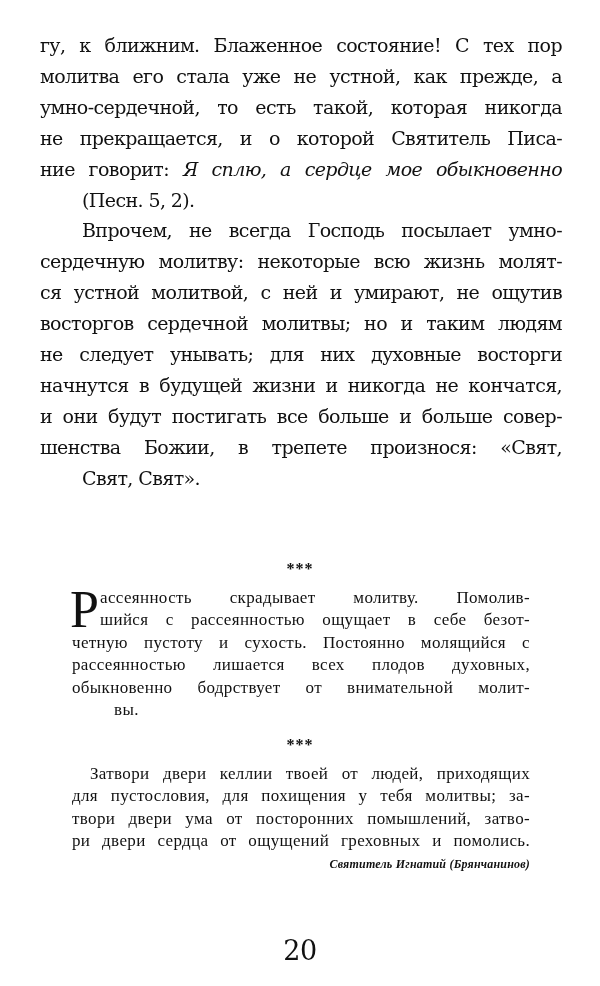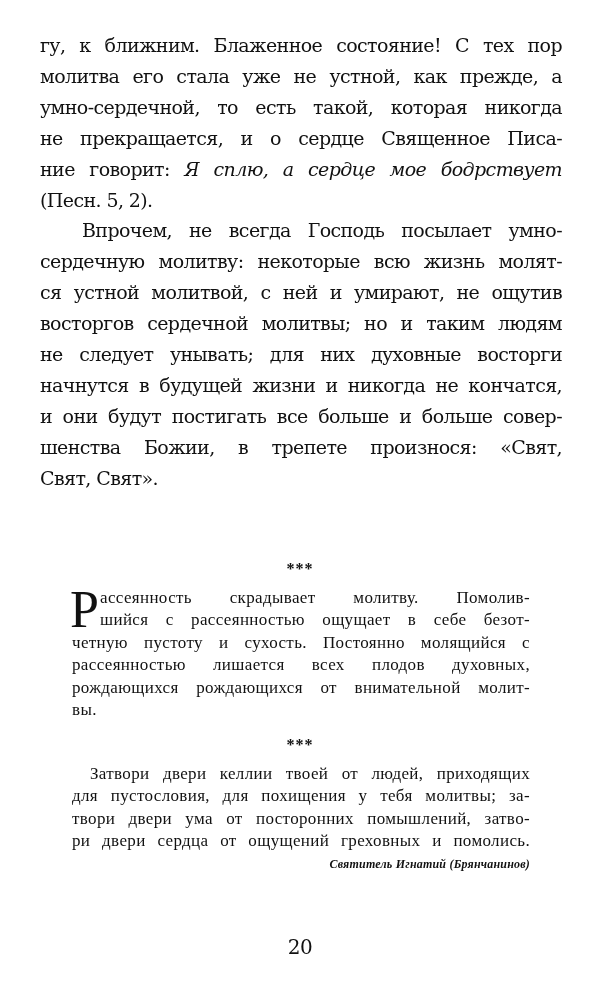"не прекращается, и о сердце" span.line { text: сердце Священное -> которой Святитель }
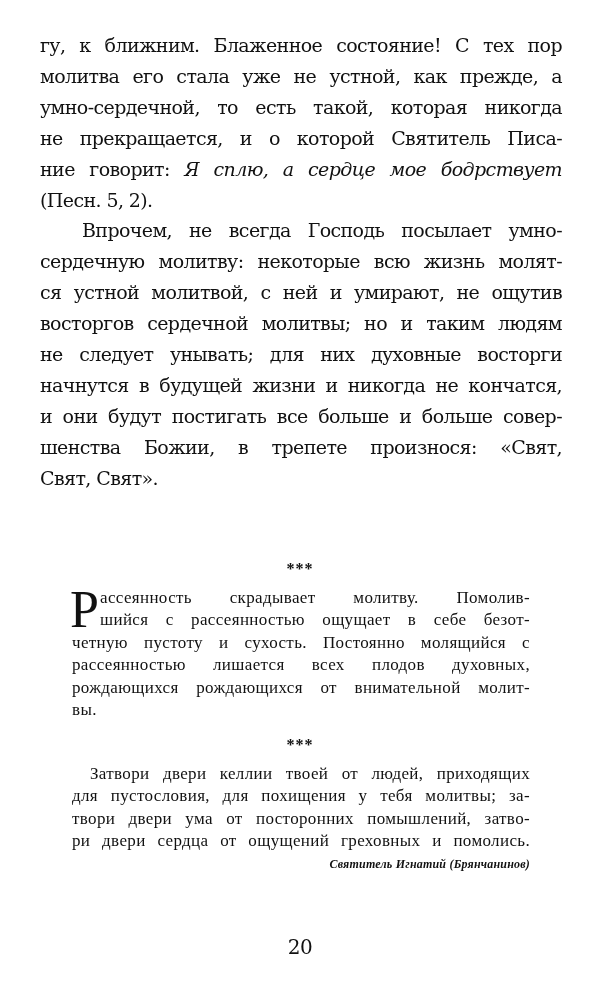"Я сплю, а сердце мое" span.ital { text: бодрствует -> обыкновенно }
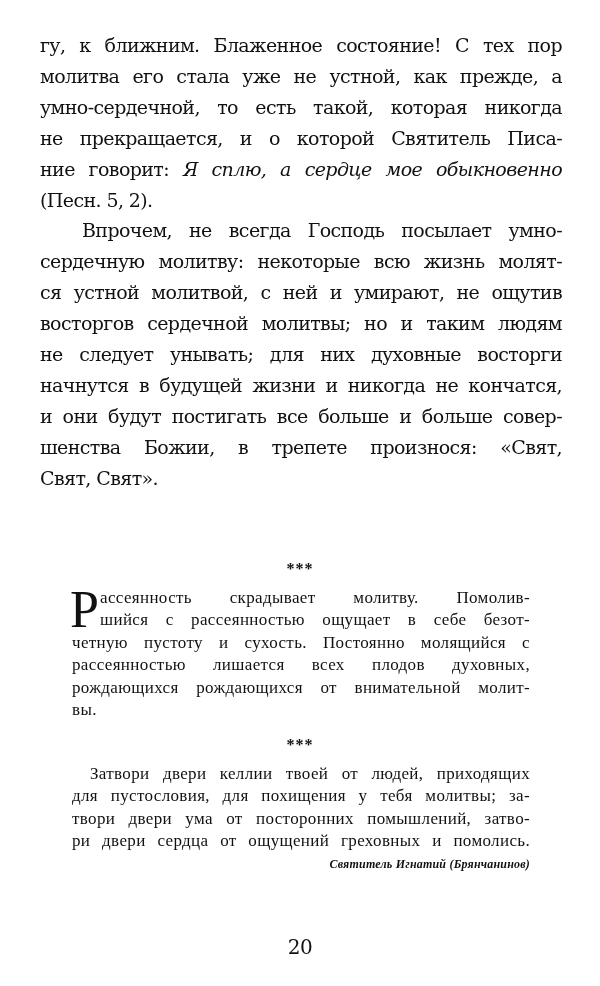"(Песн. 5, 2)." .line.last { margin-left: none -> 42px }
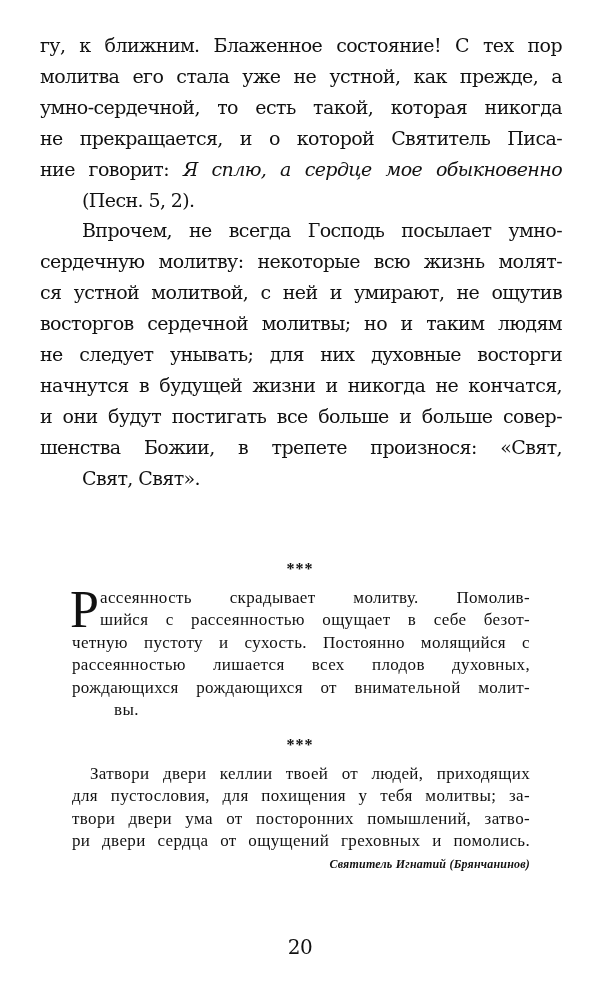"рождающихся рождающихся от внимательной" span.line { text: рождающихся рождающихся -> обыкновенно бодрствует }
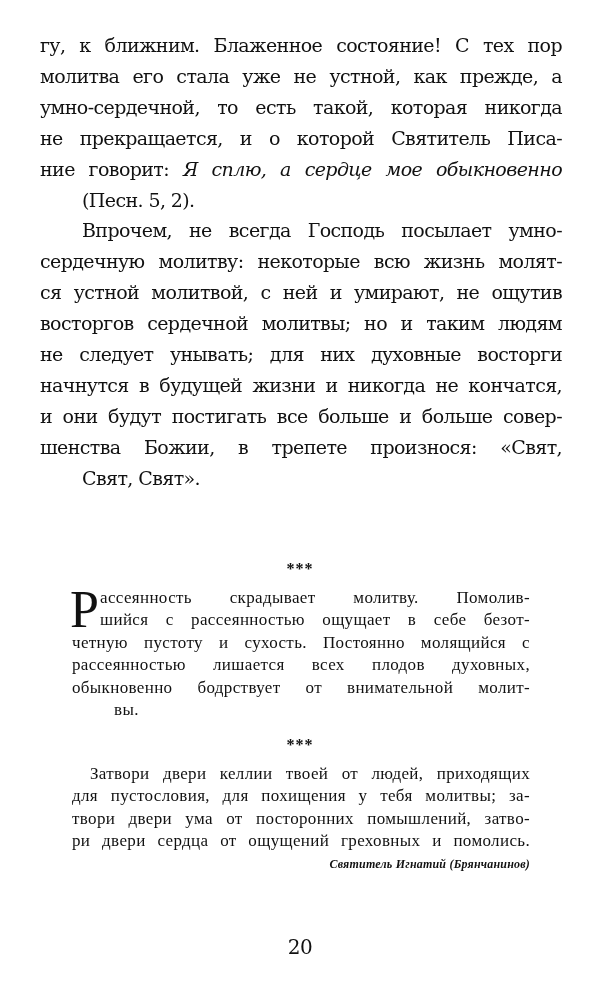"20" .page-number { font-size: 20px -> 27px }
